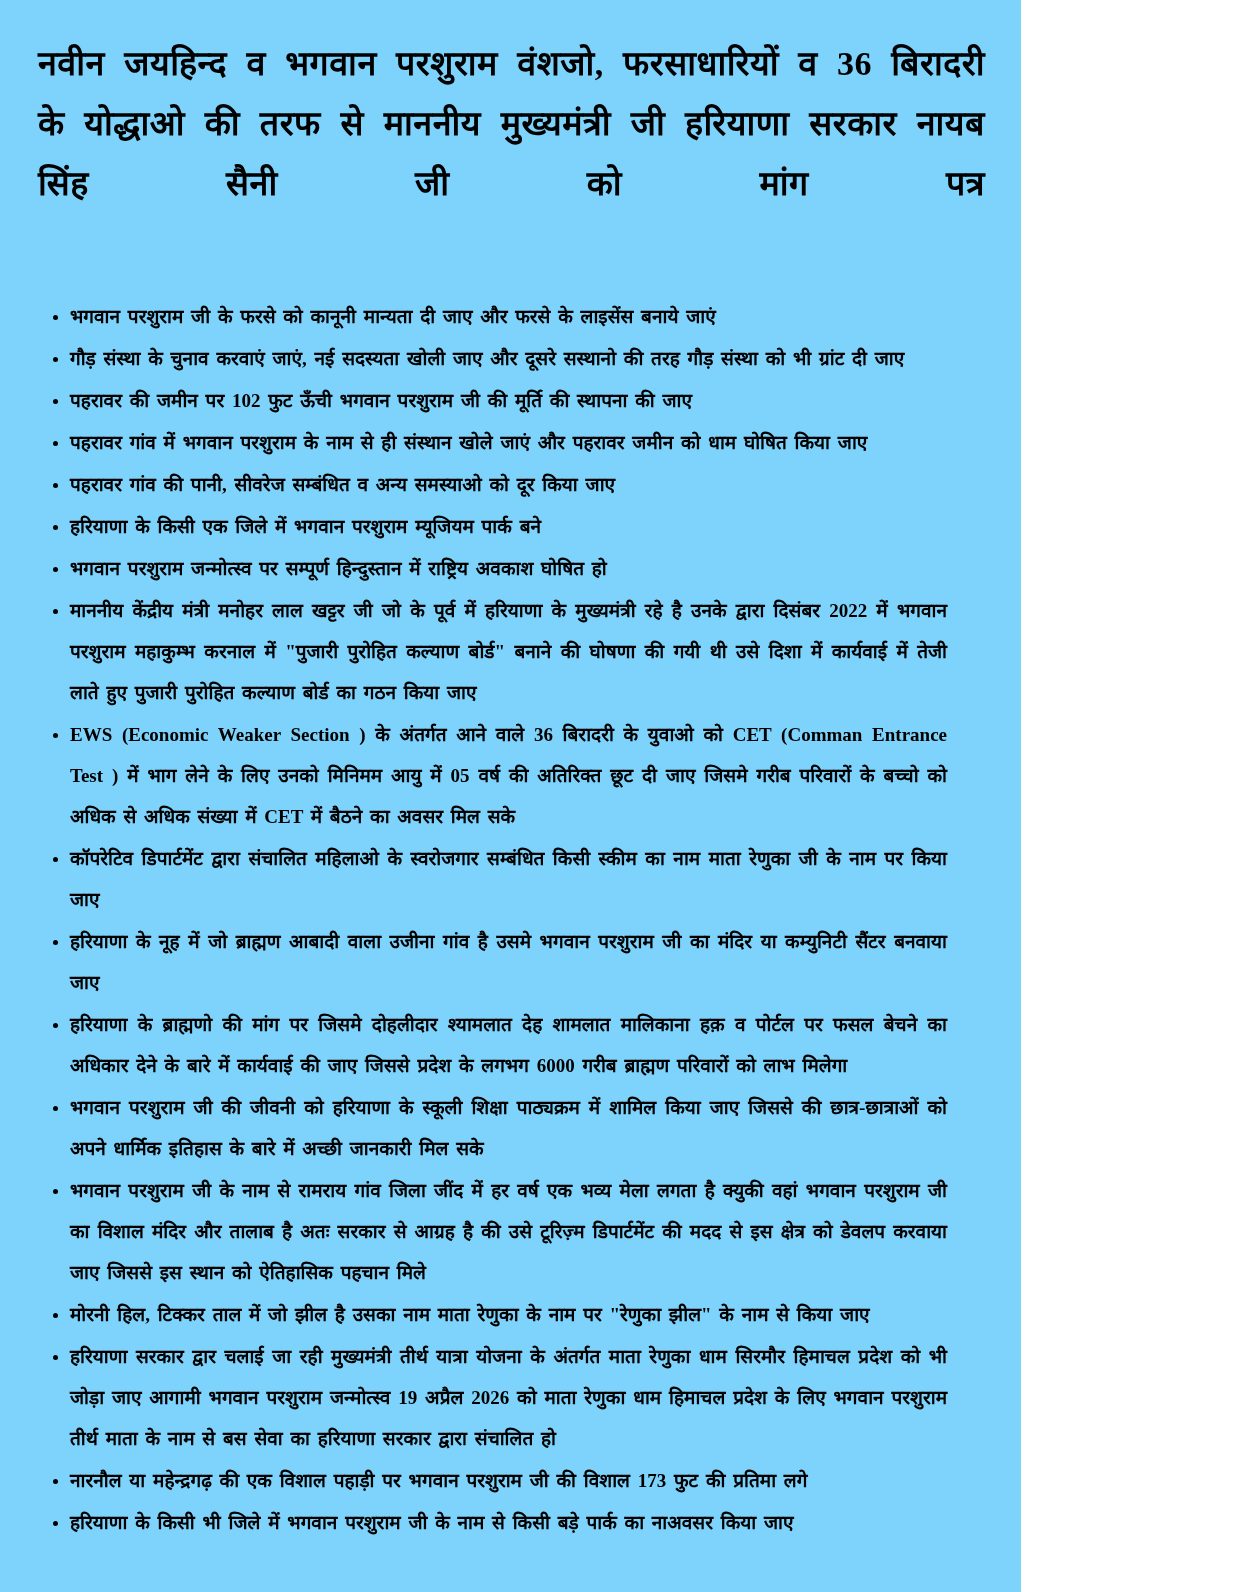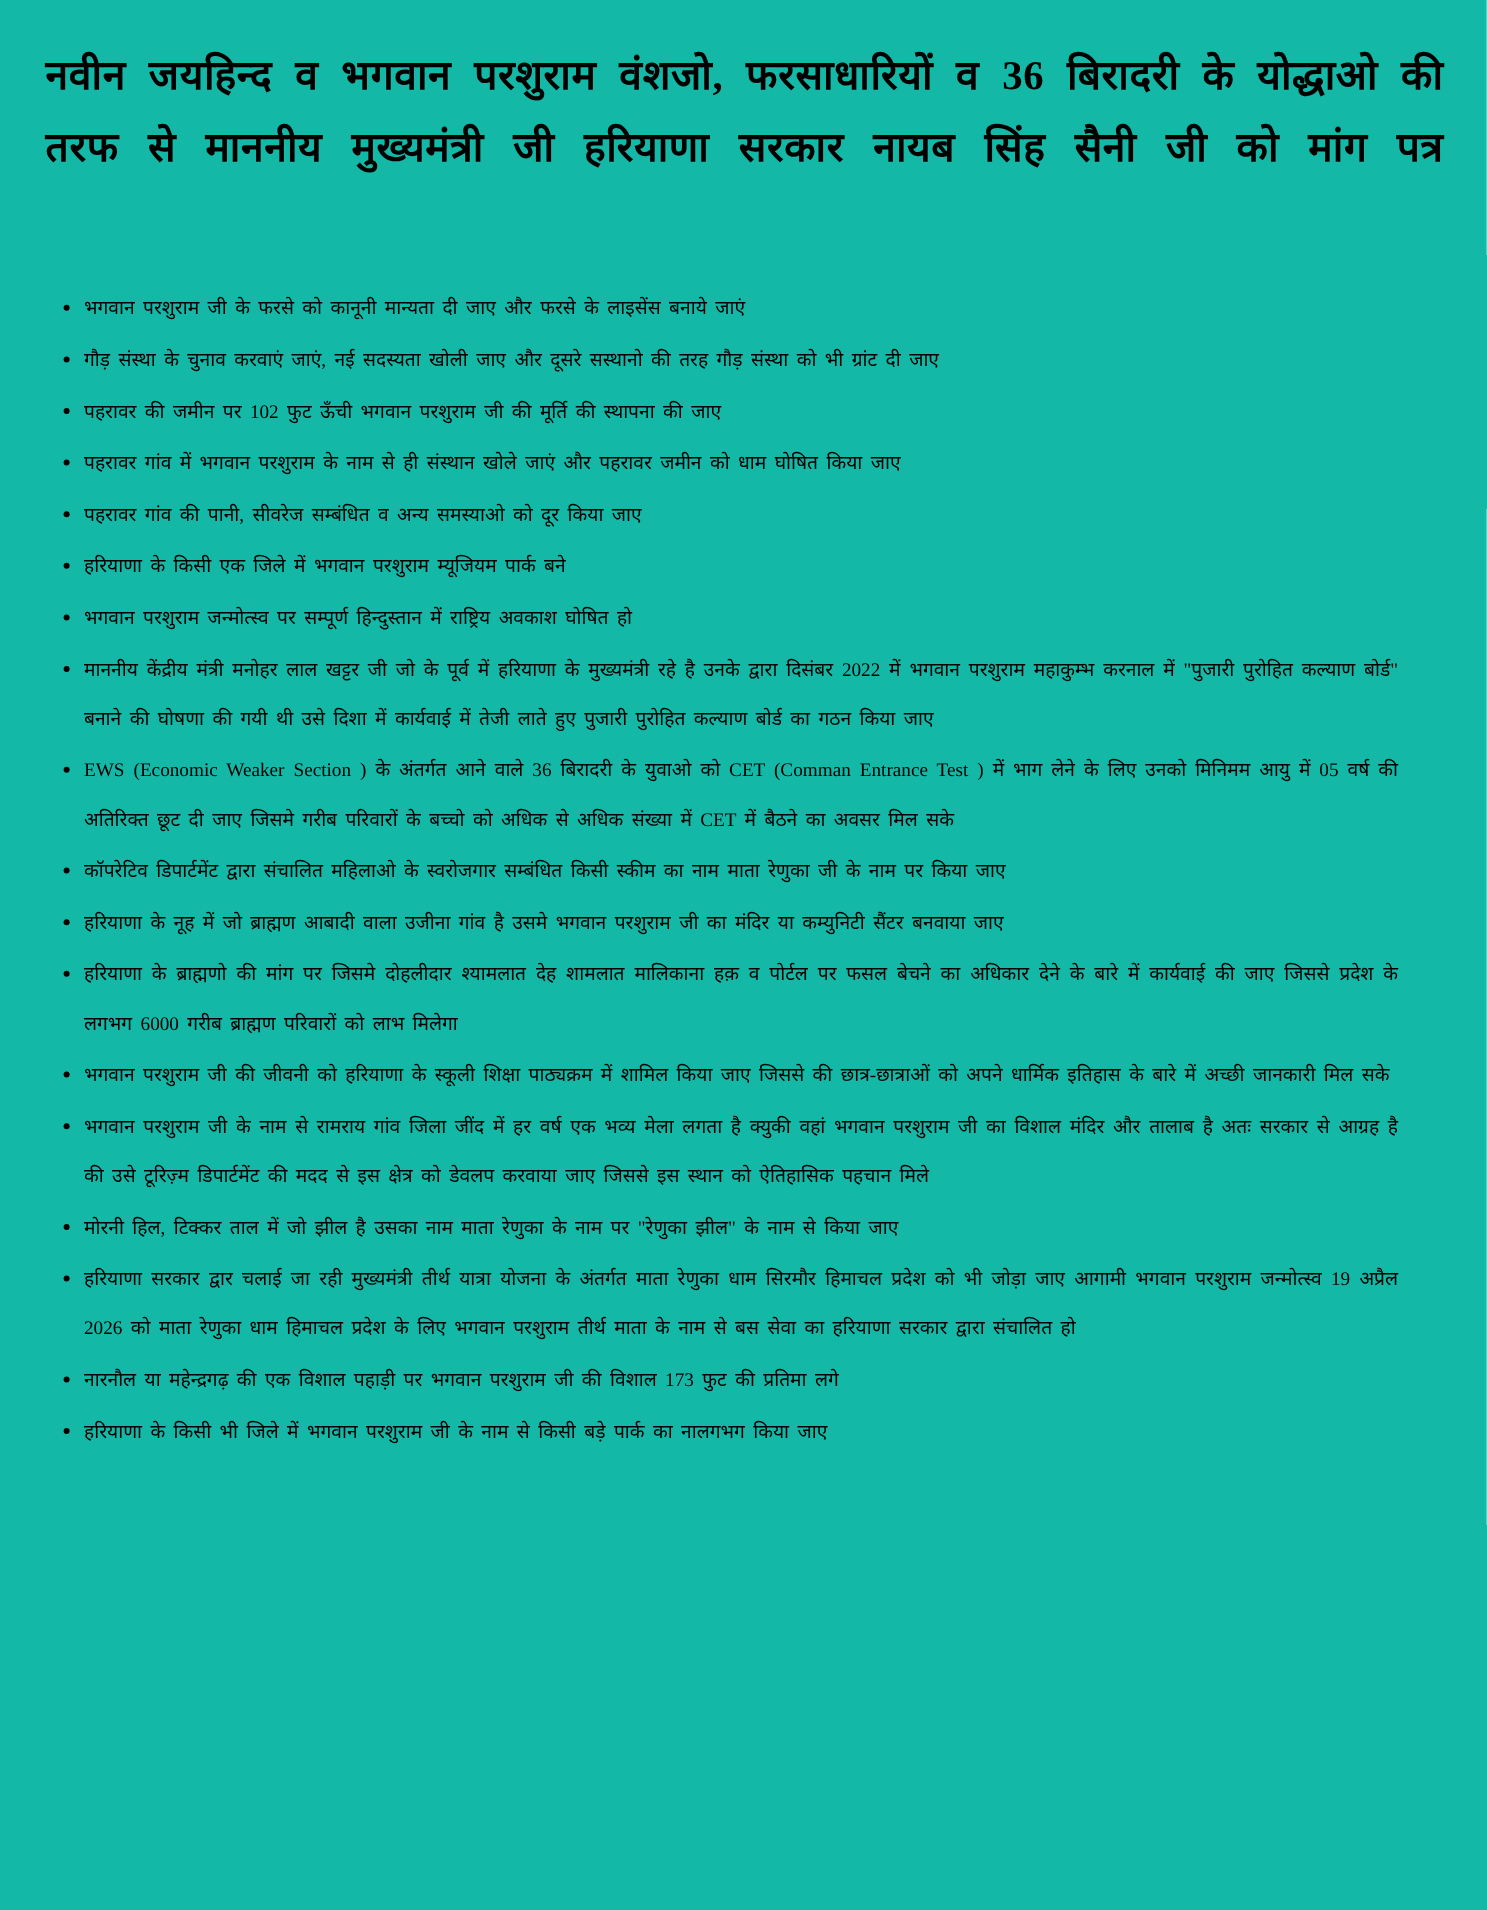"नवीन जयहिन्द व भगवान परशुराम" .page { background: #14b8a6 -> #7dd3fc; width: 1239px -> 1021px }
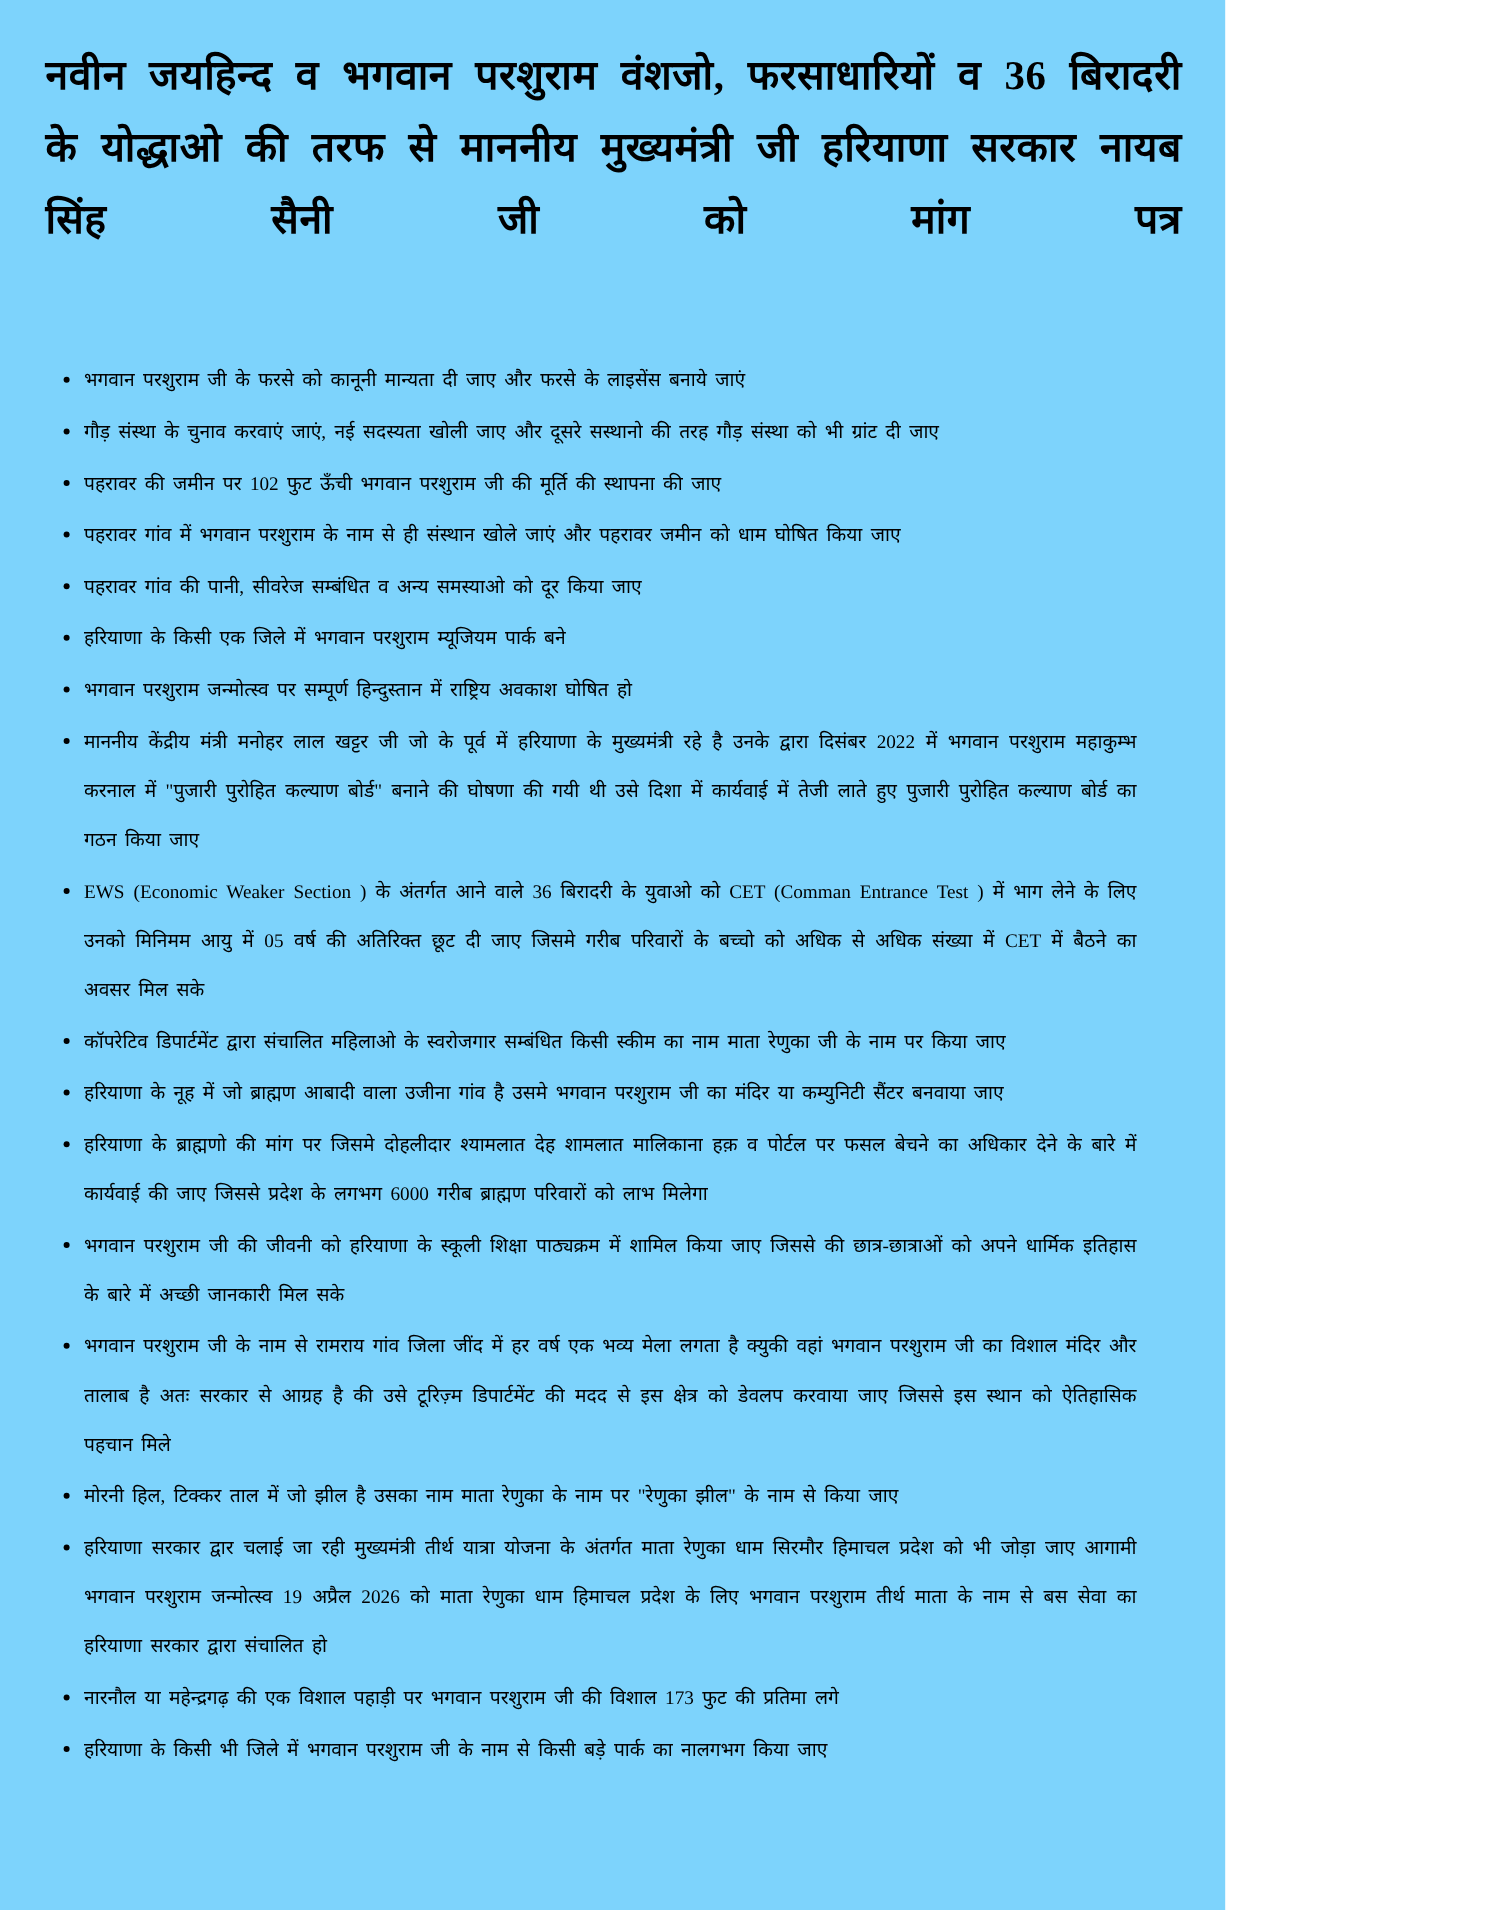"भगवान परशुराम जी के फरसे" .demand { font-size: 16px -> 19px; font-weight: none -> bold }
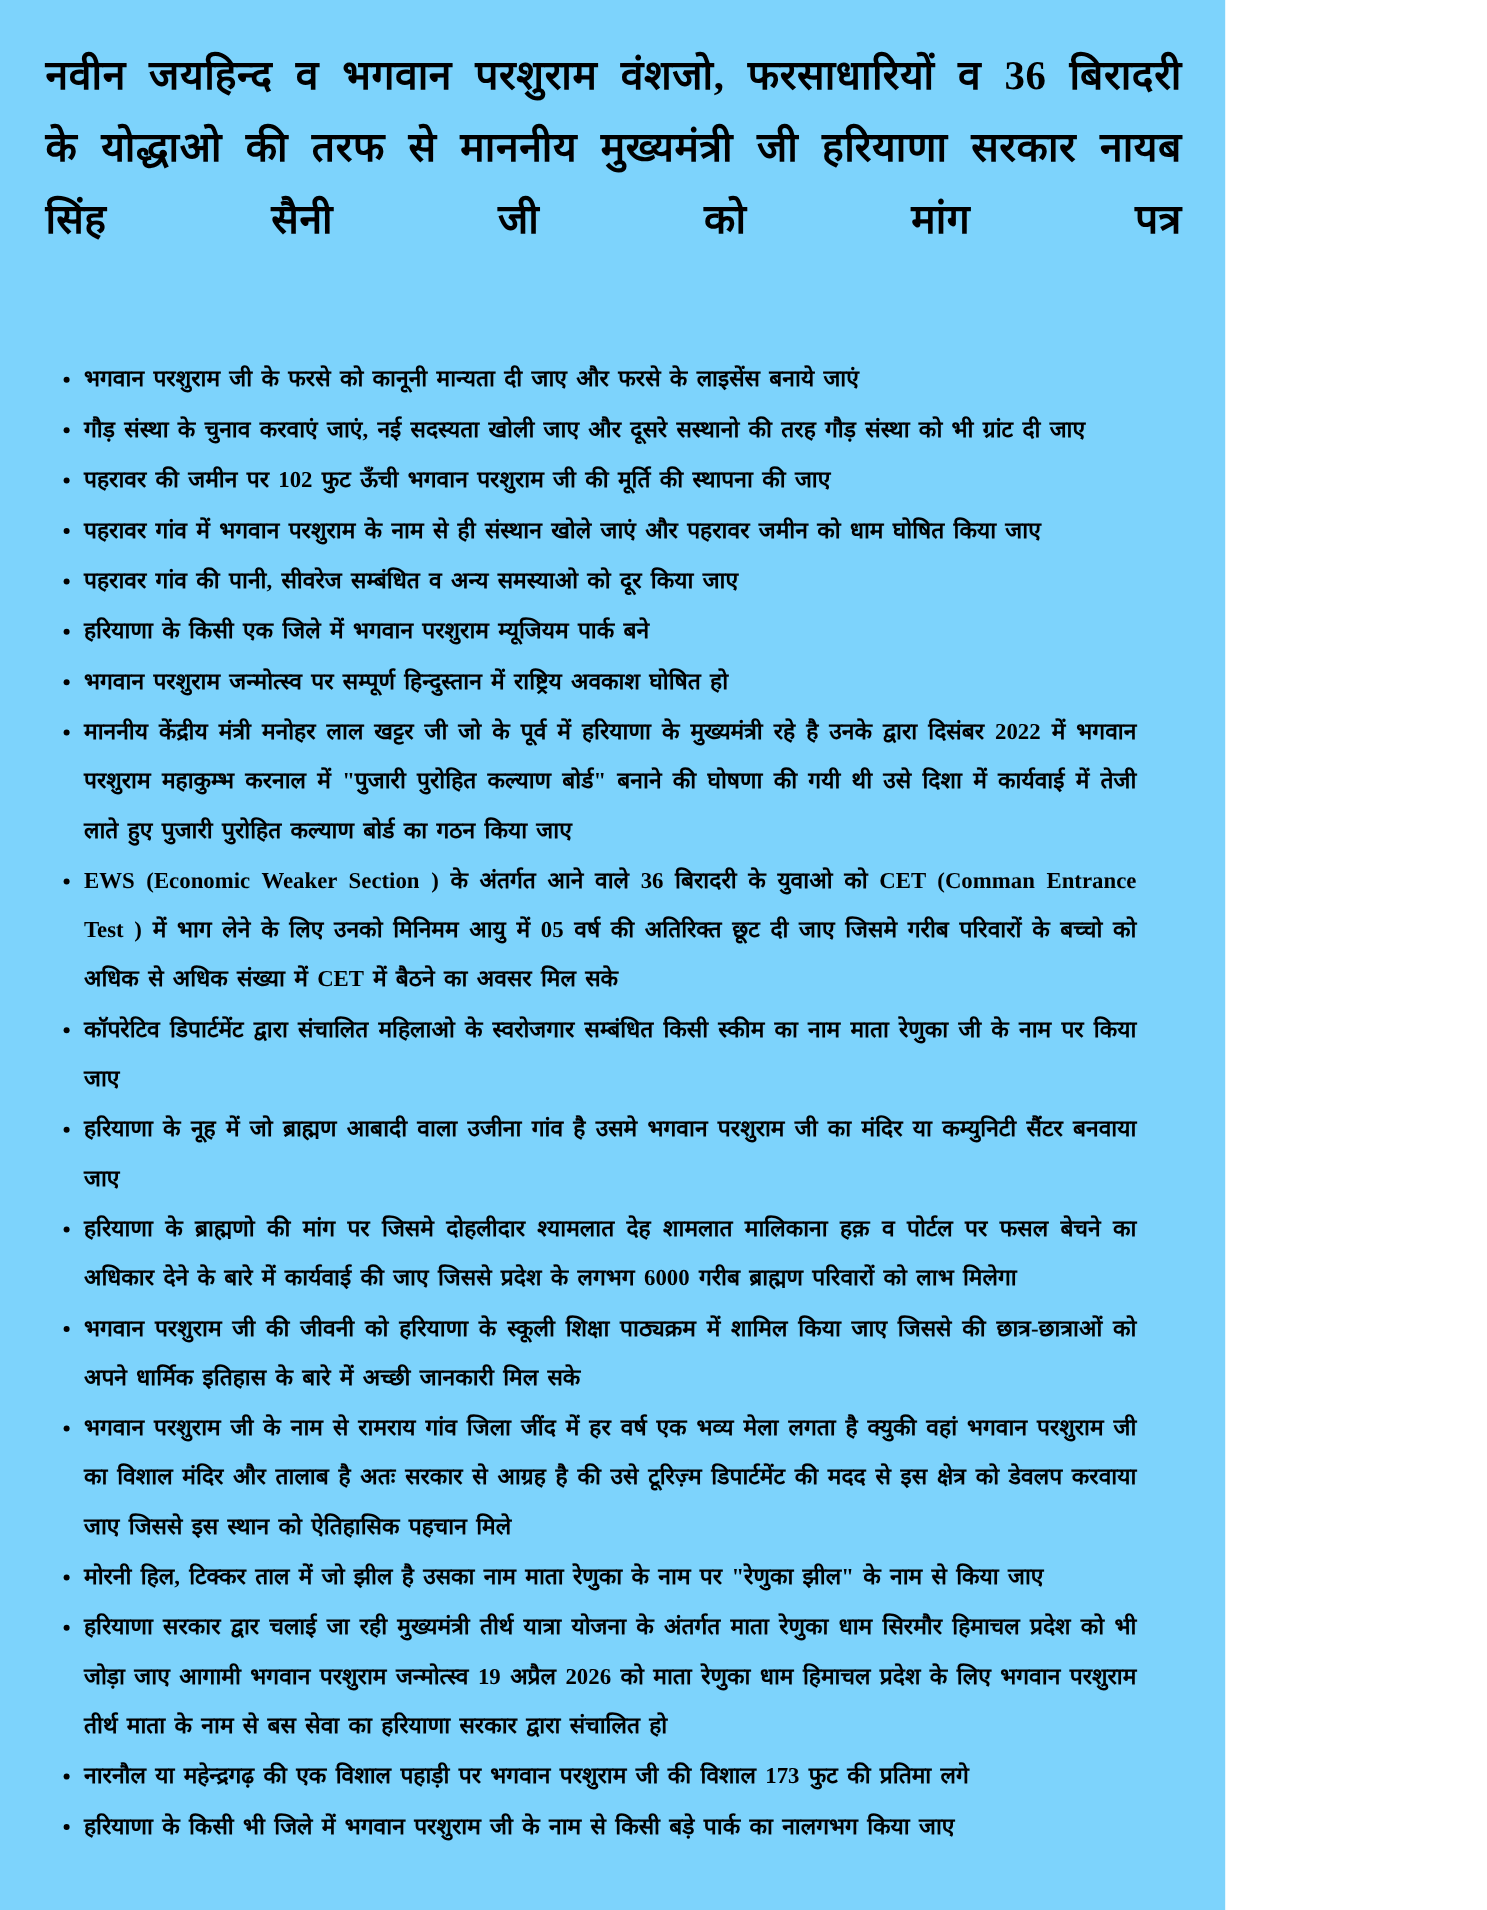"हरियाणा के किसी भी जिले" li.demand { text: नालगभग -> नाअवसर }
